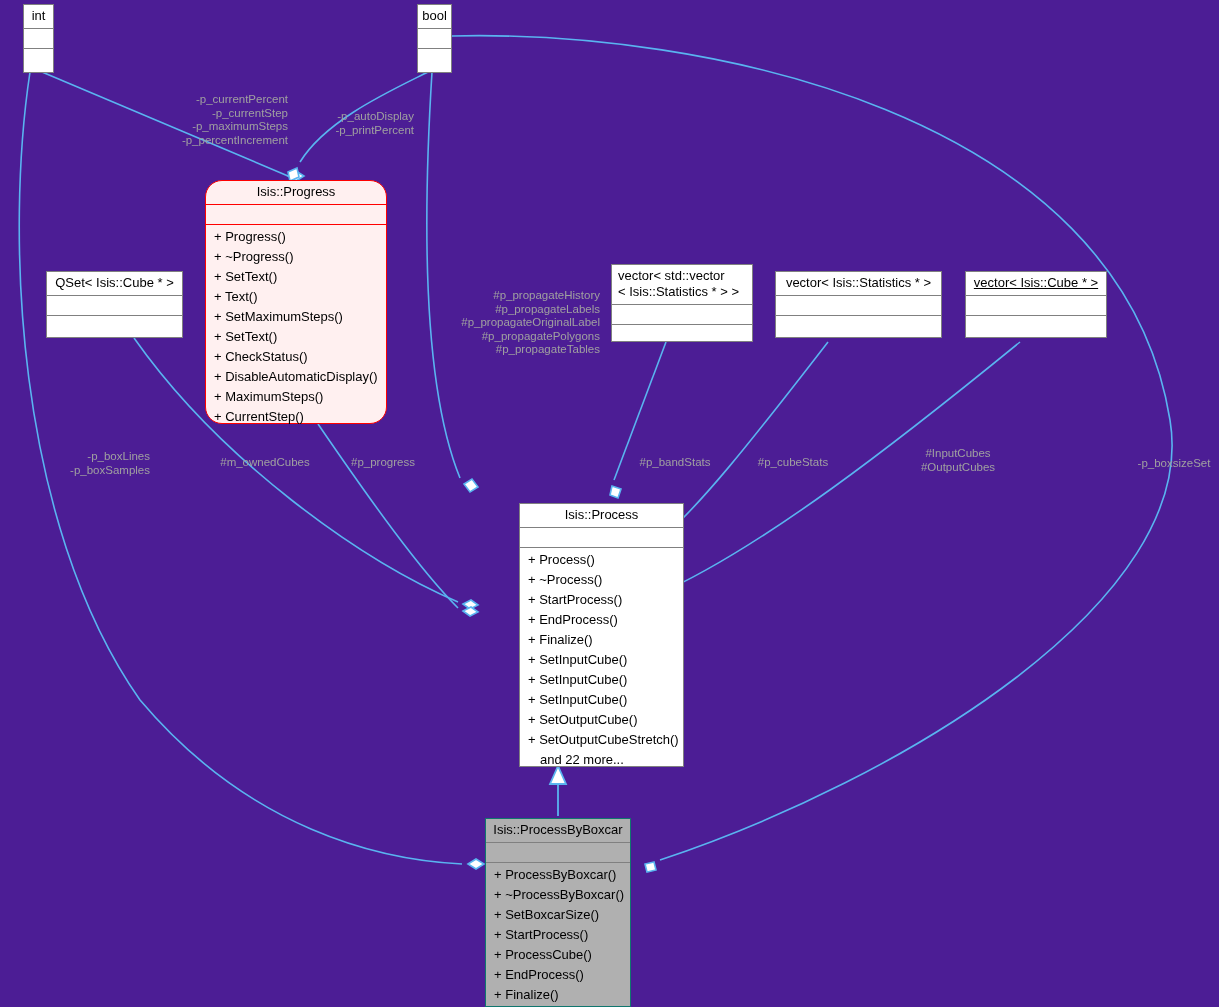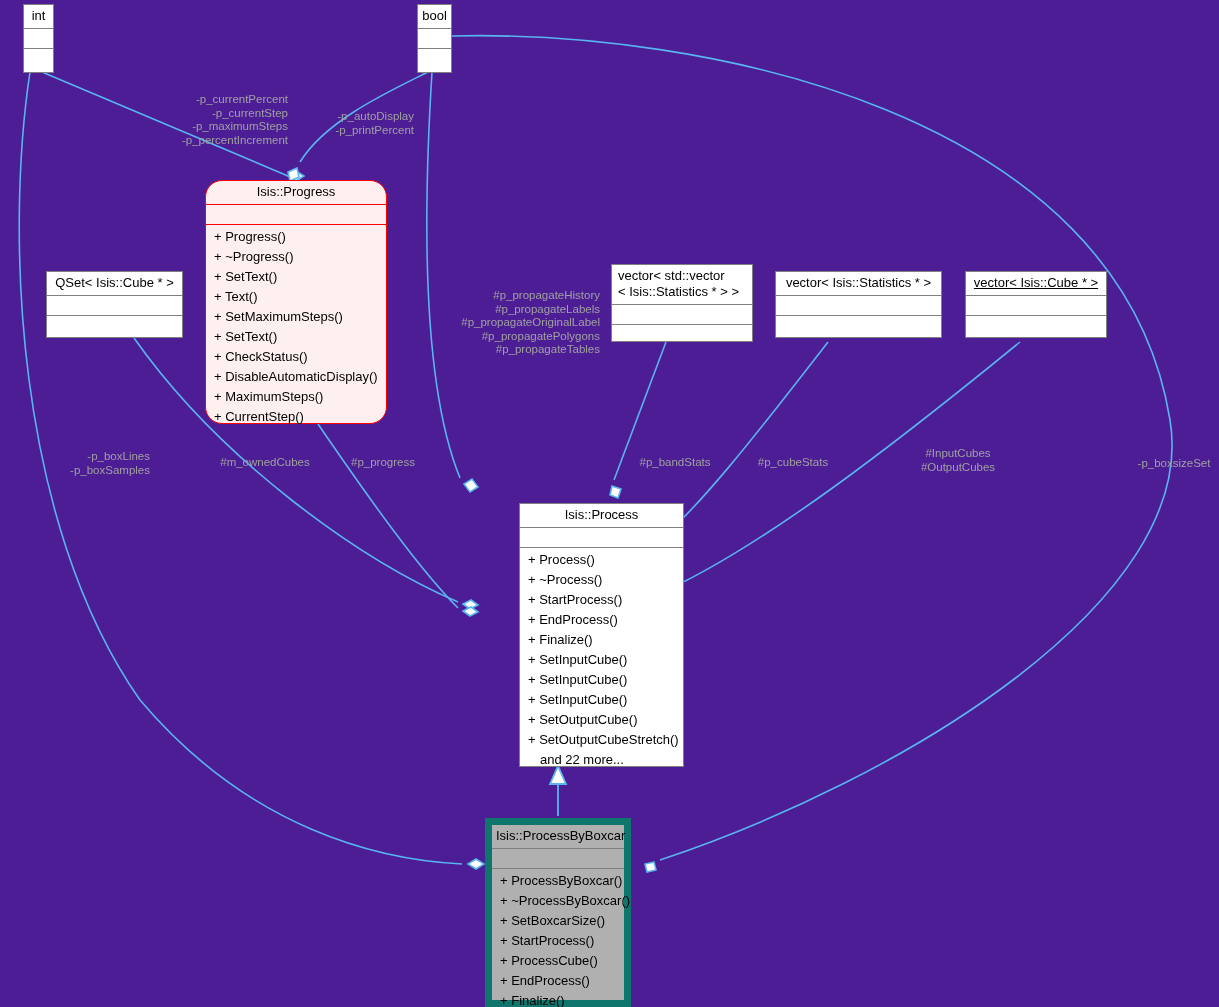"Isis::ProcessByBoxcar" .uml-box.shaded { border: 7px solid #0f766e -> 1px solid #0f766e }
